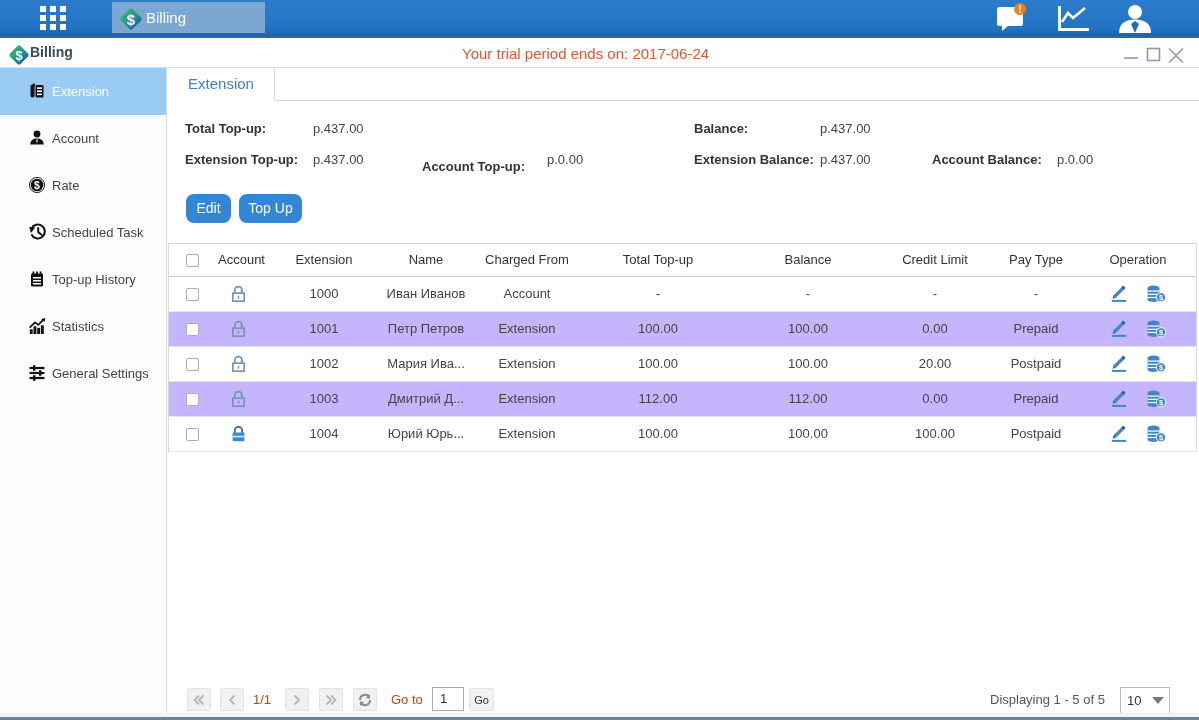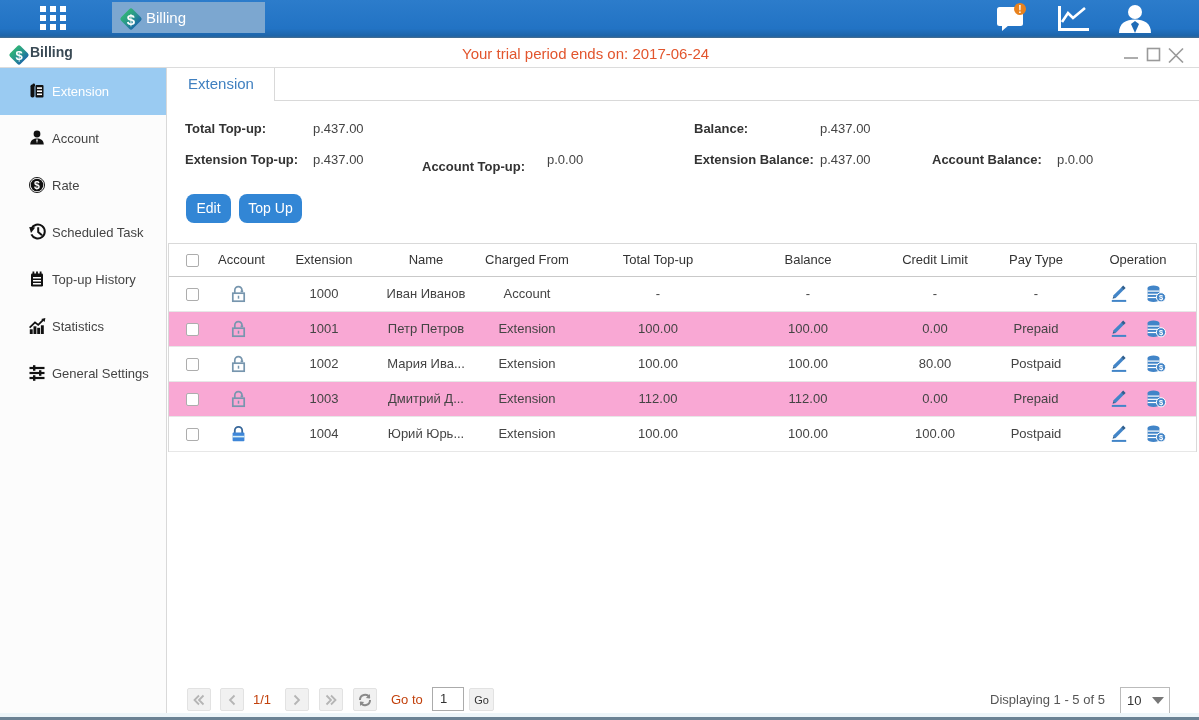"1001" tr.odd td { background: #f9a8d4 -> #c4b5fd }
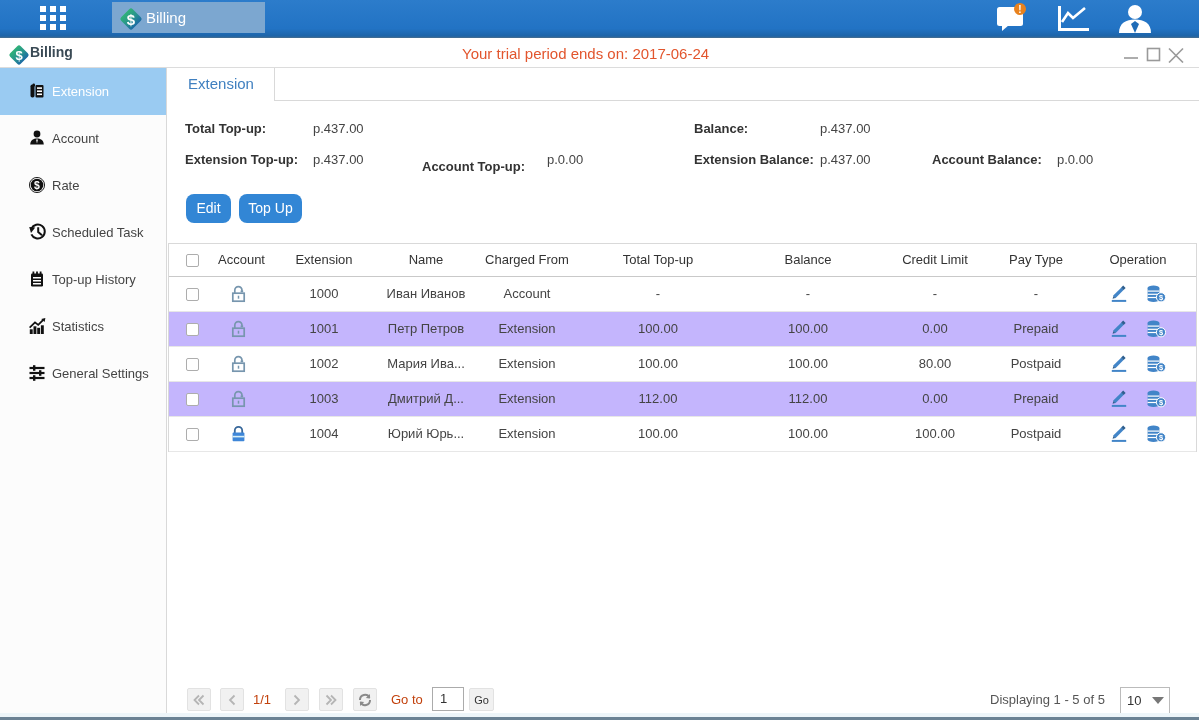"80.00" td { text: 80.00 -> 20.00 }
